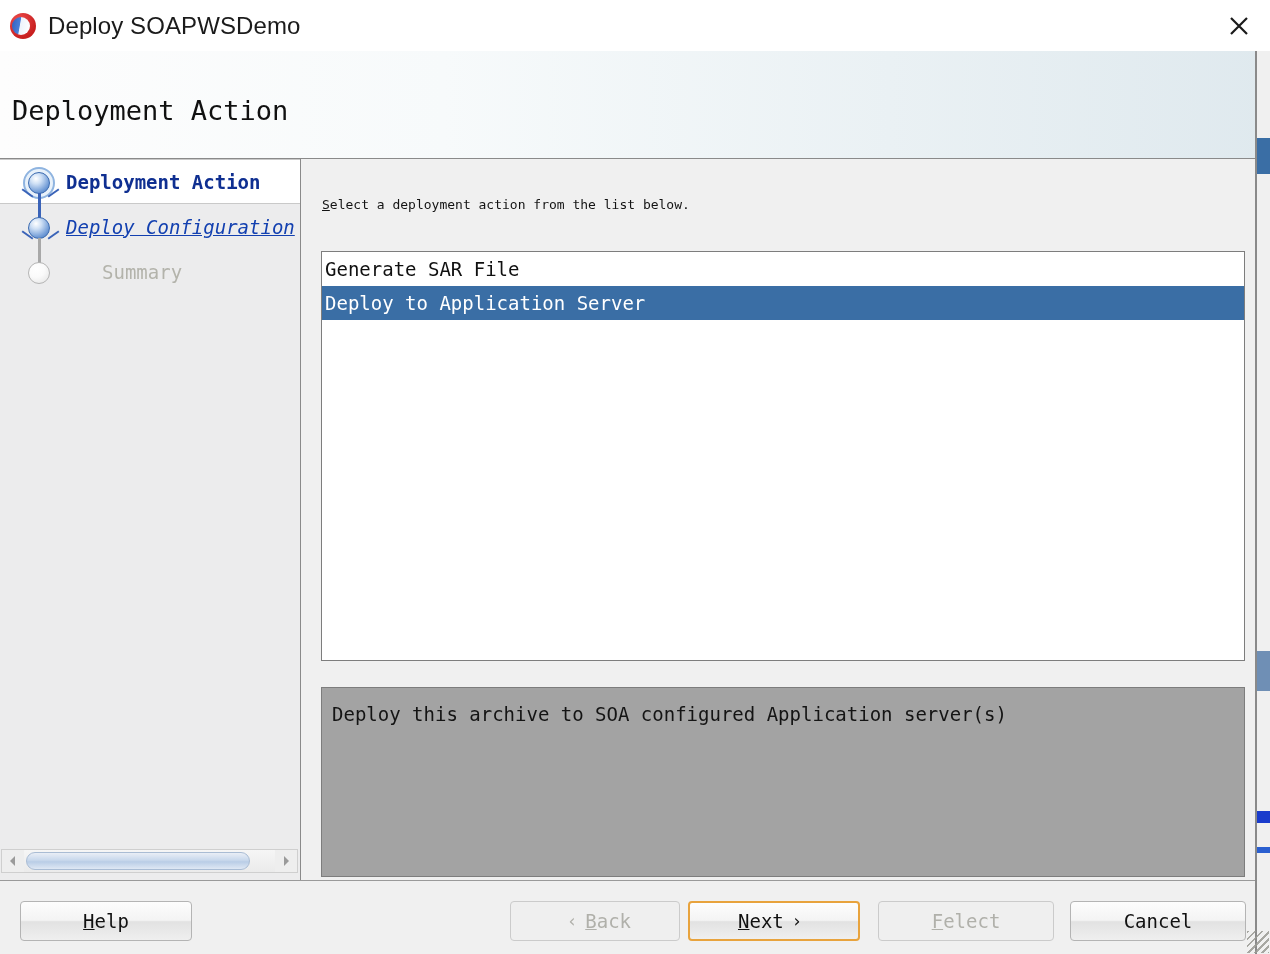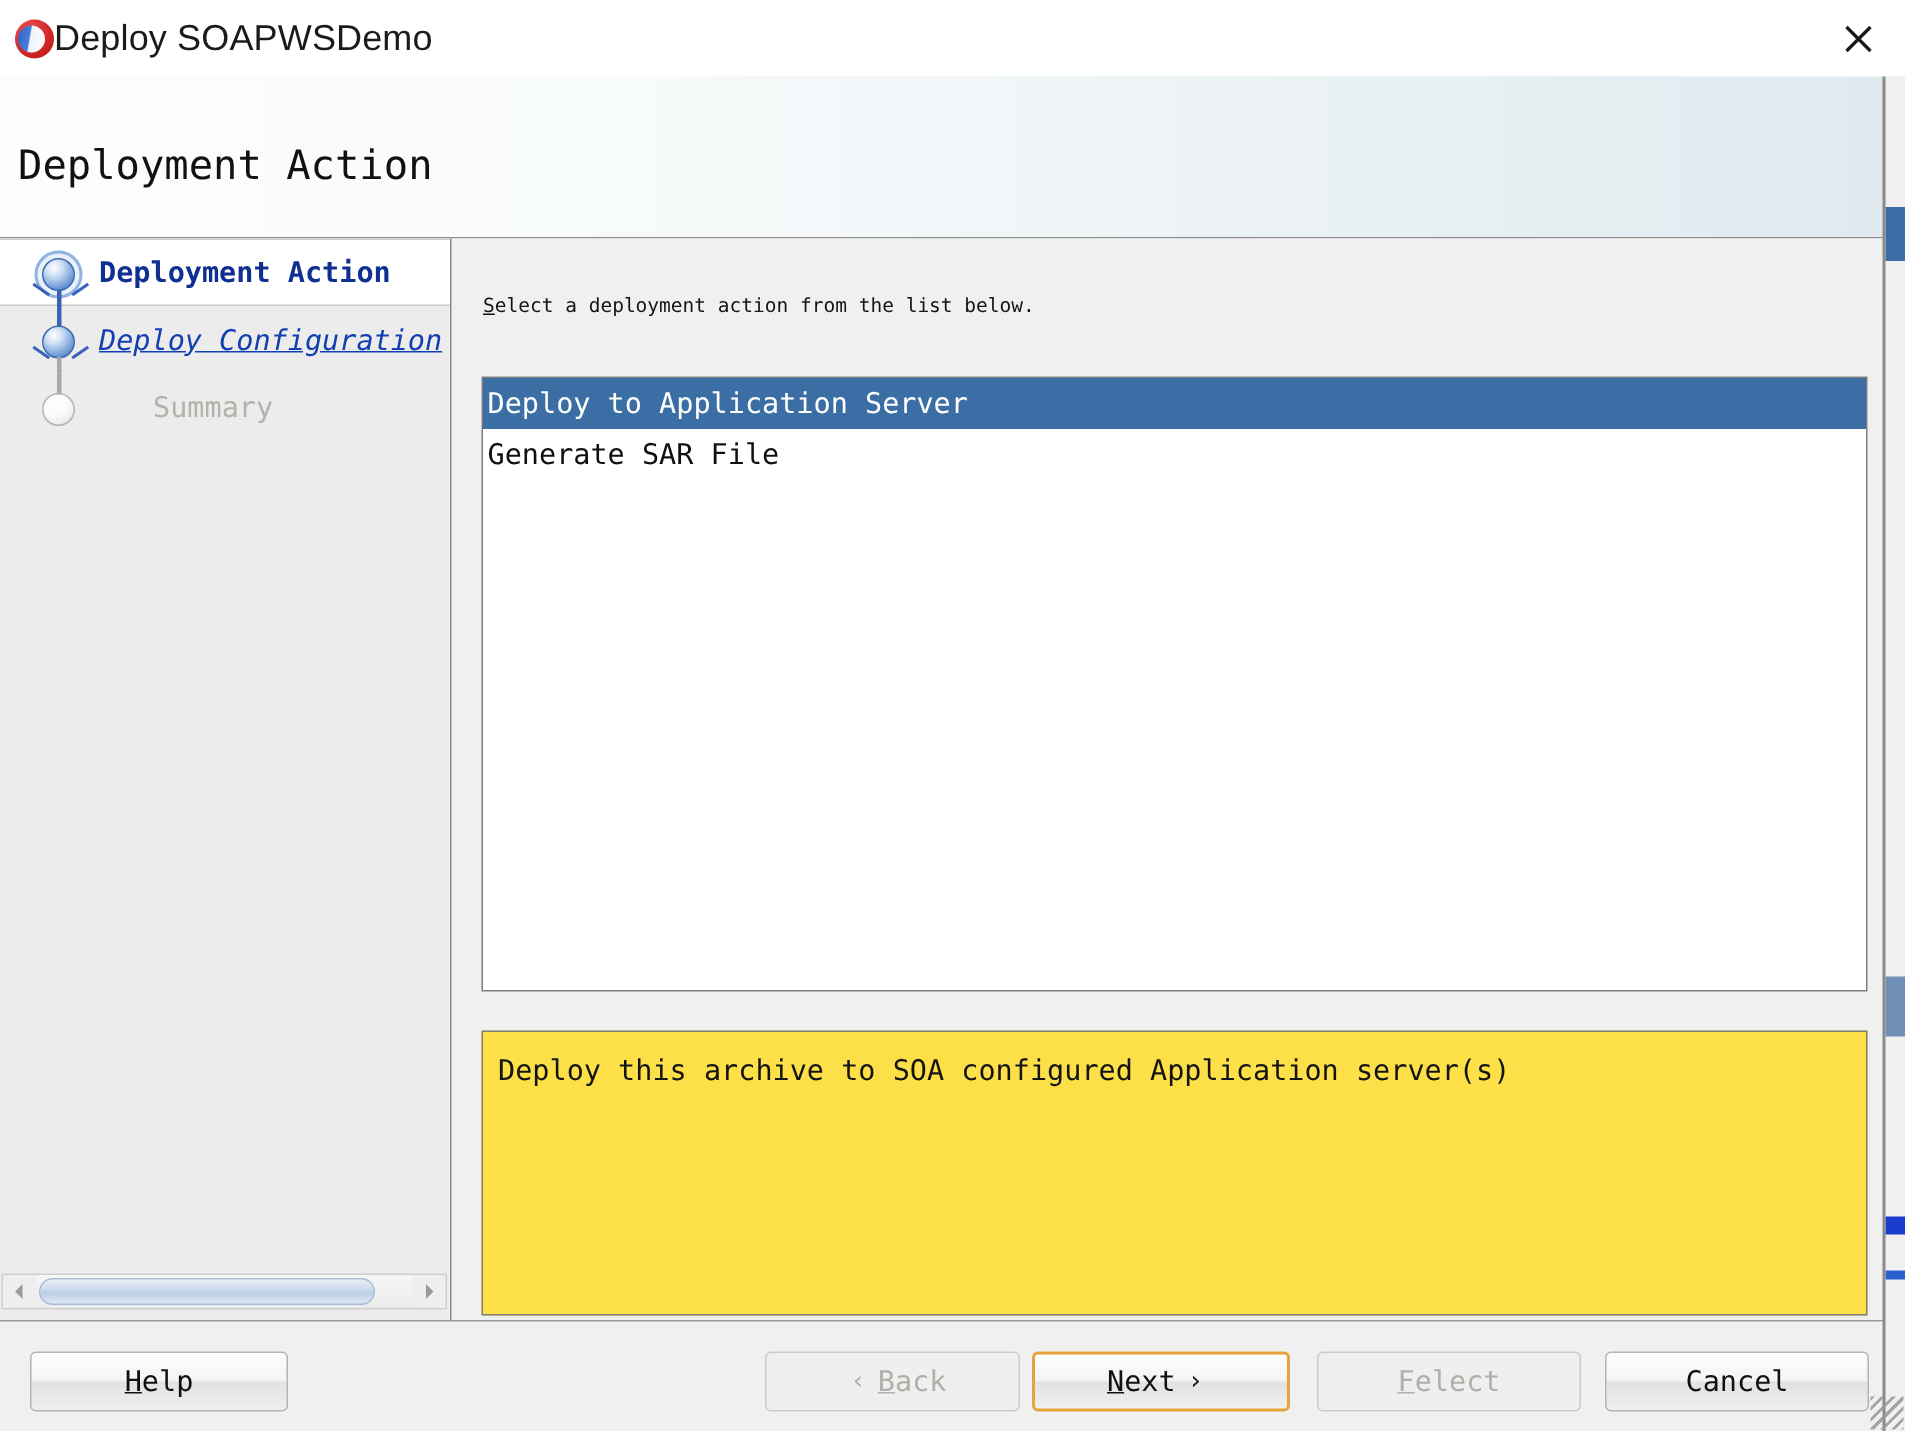"Deploy SOAPWSDemo" .title-text { margin-left: none -> 12px }
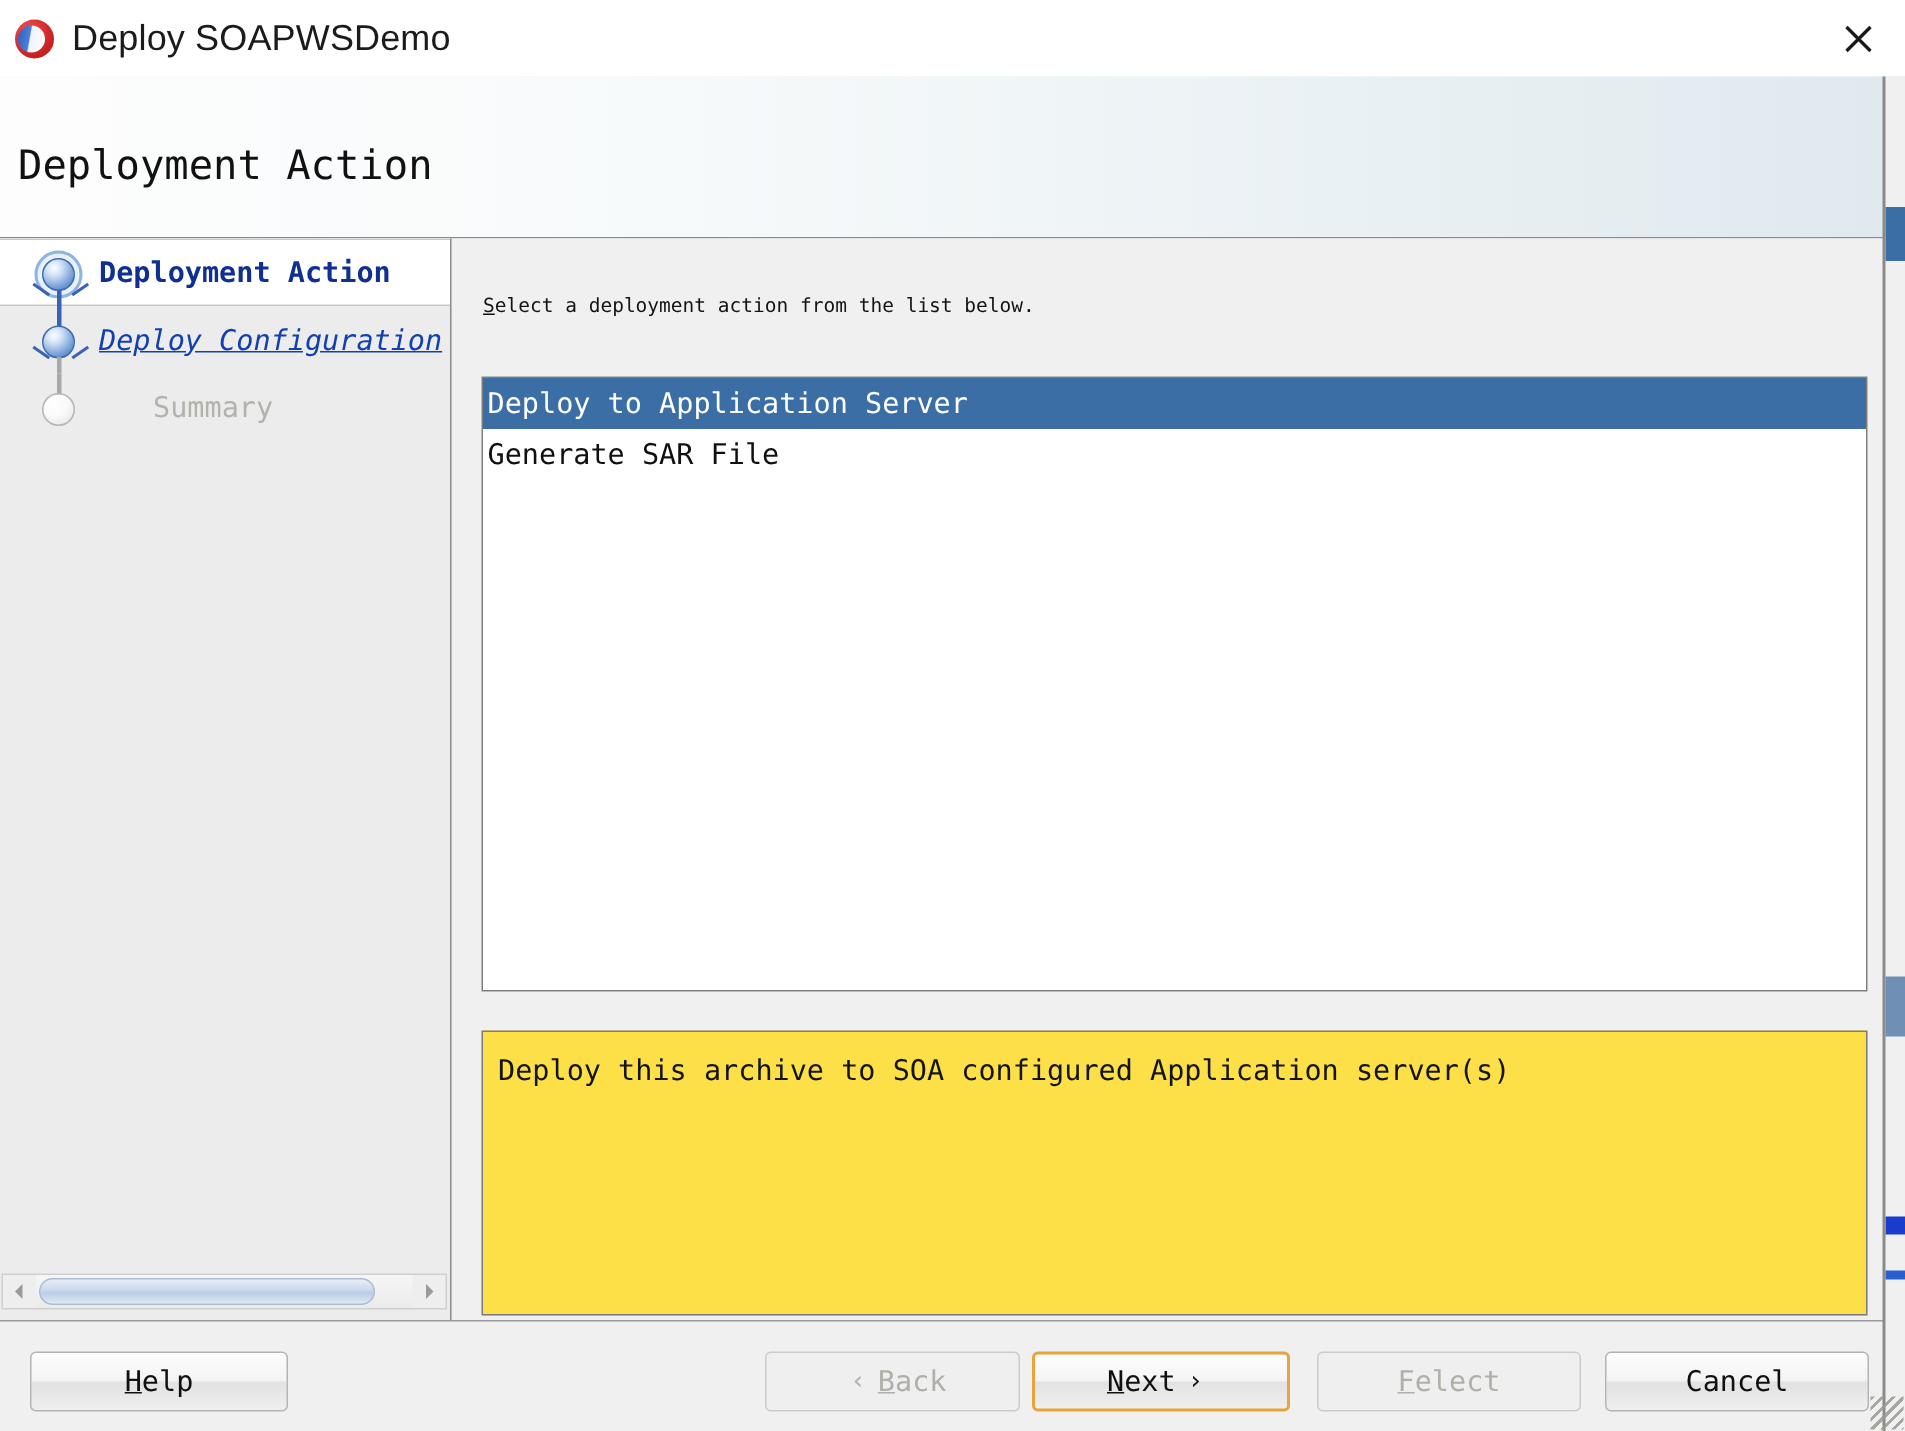"Deploy to Application Server" div.list-row { order: before "Generate SAR File" -> after "Generate SAR File" }
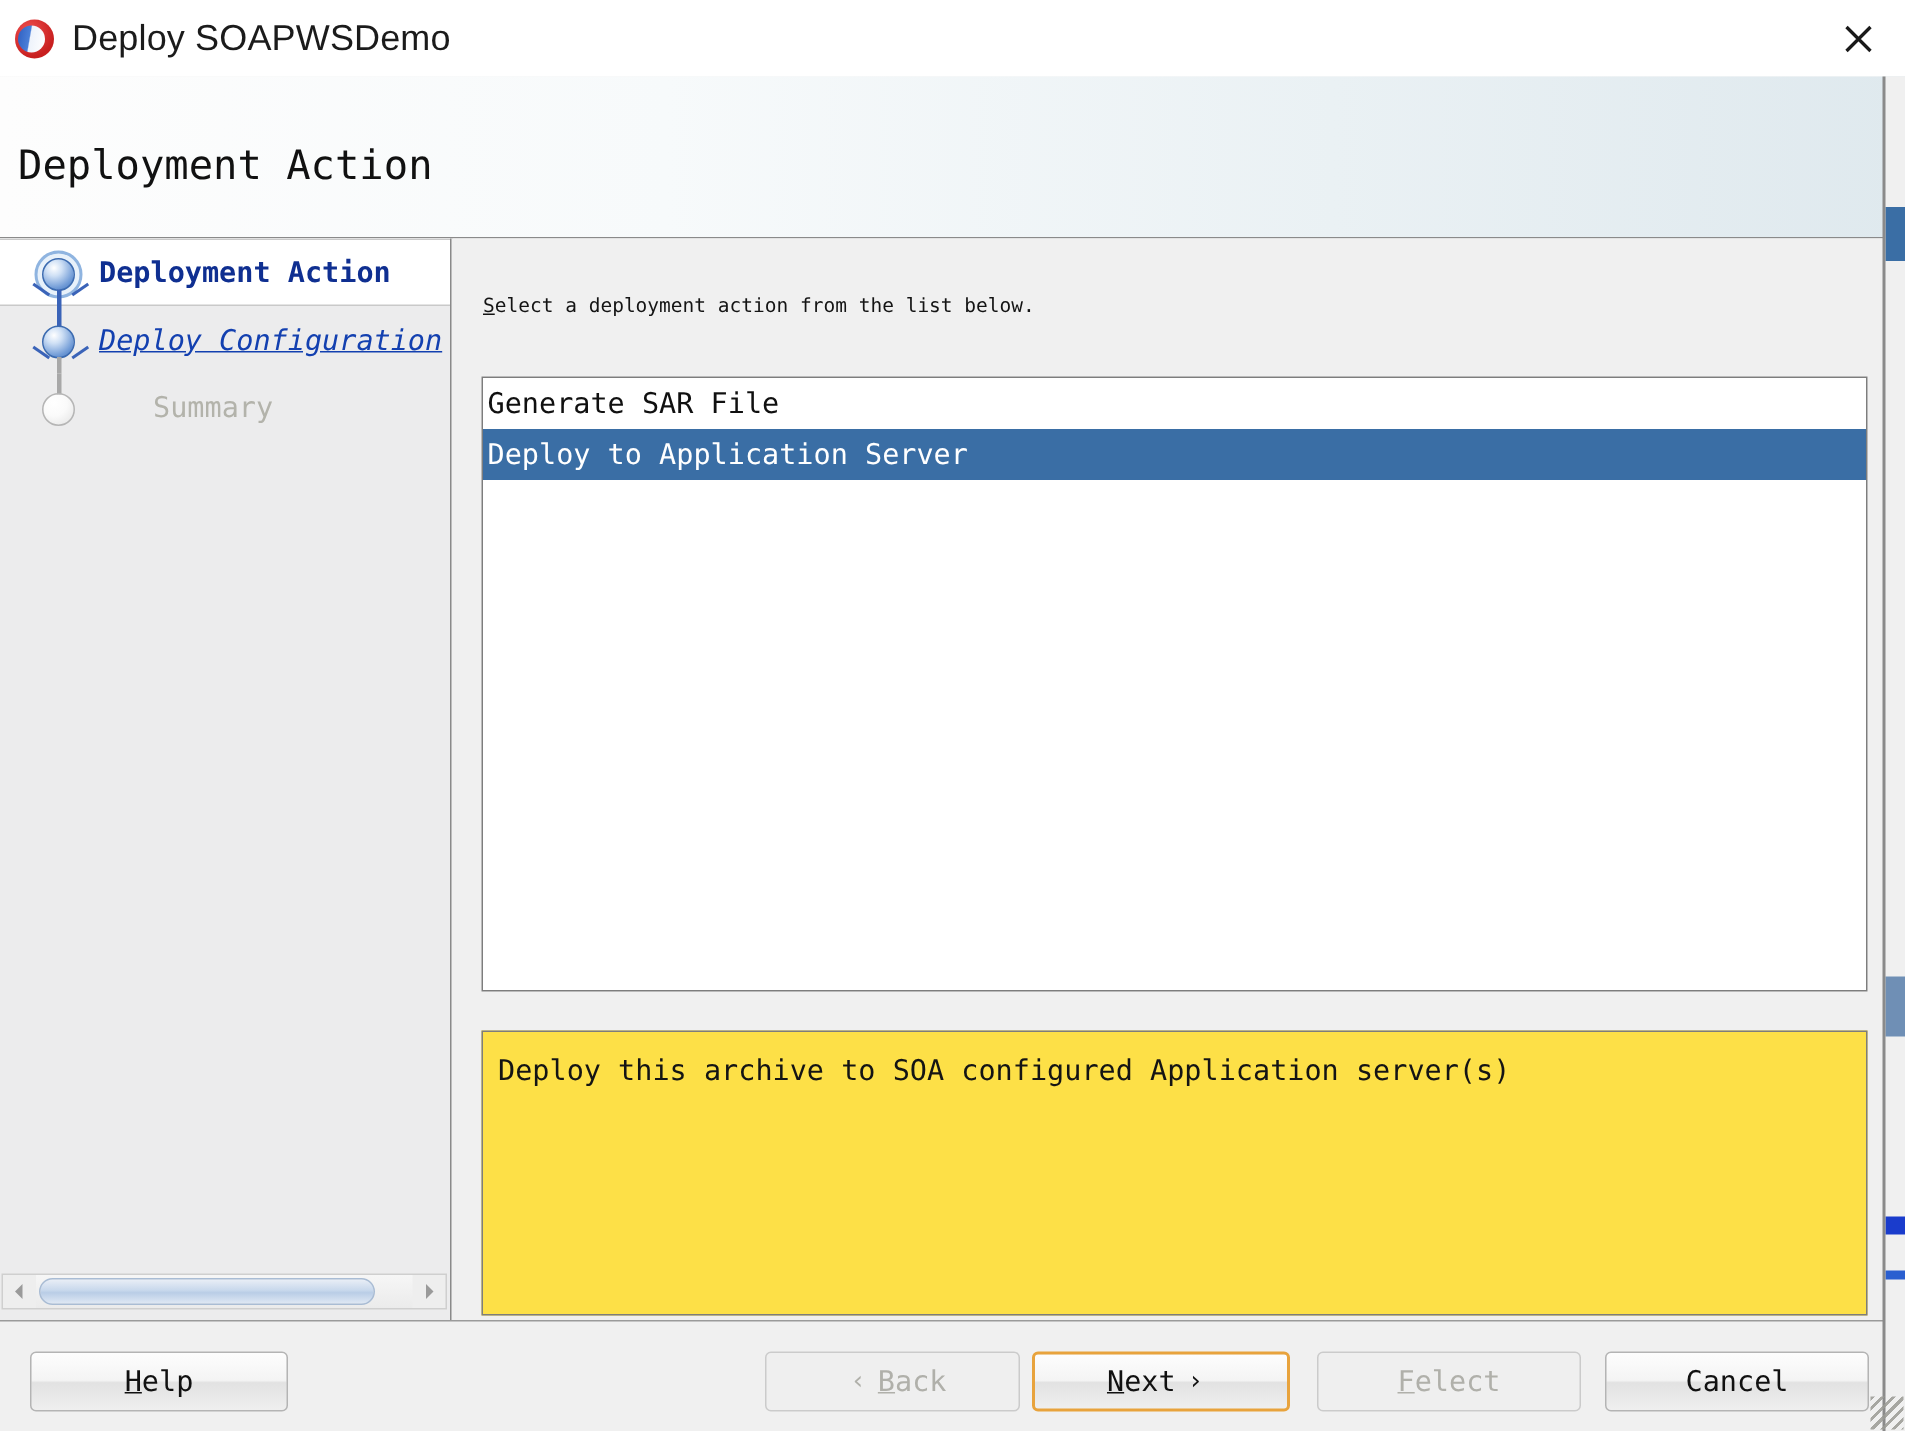"Deploy this archive to SOA" .descbox { background: #fde047 -> #a3a3a3 }
